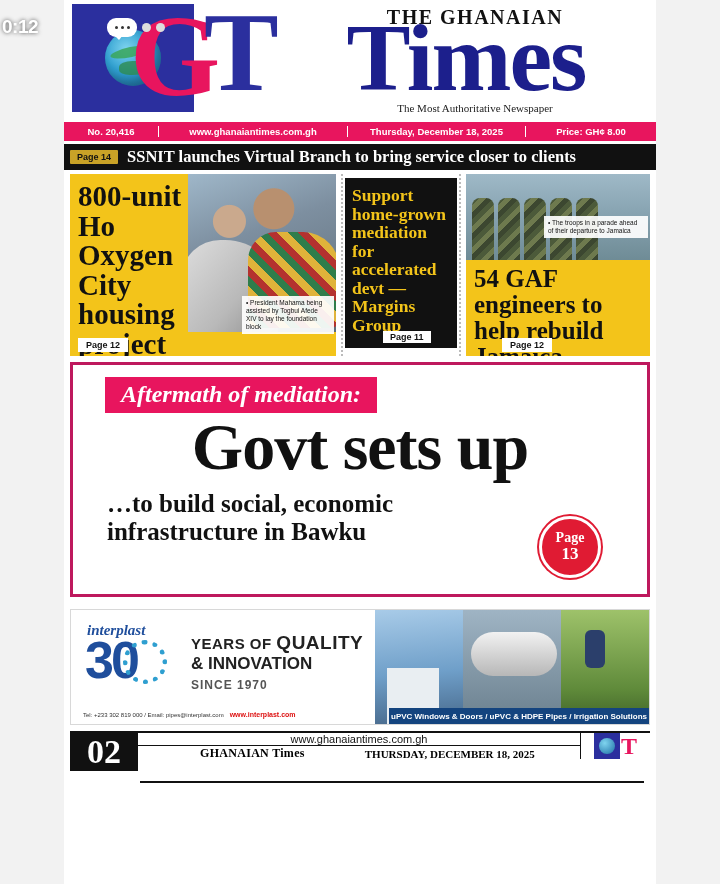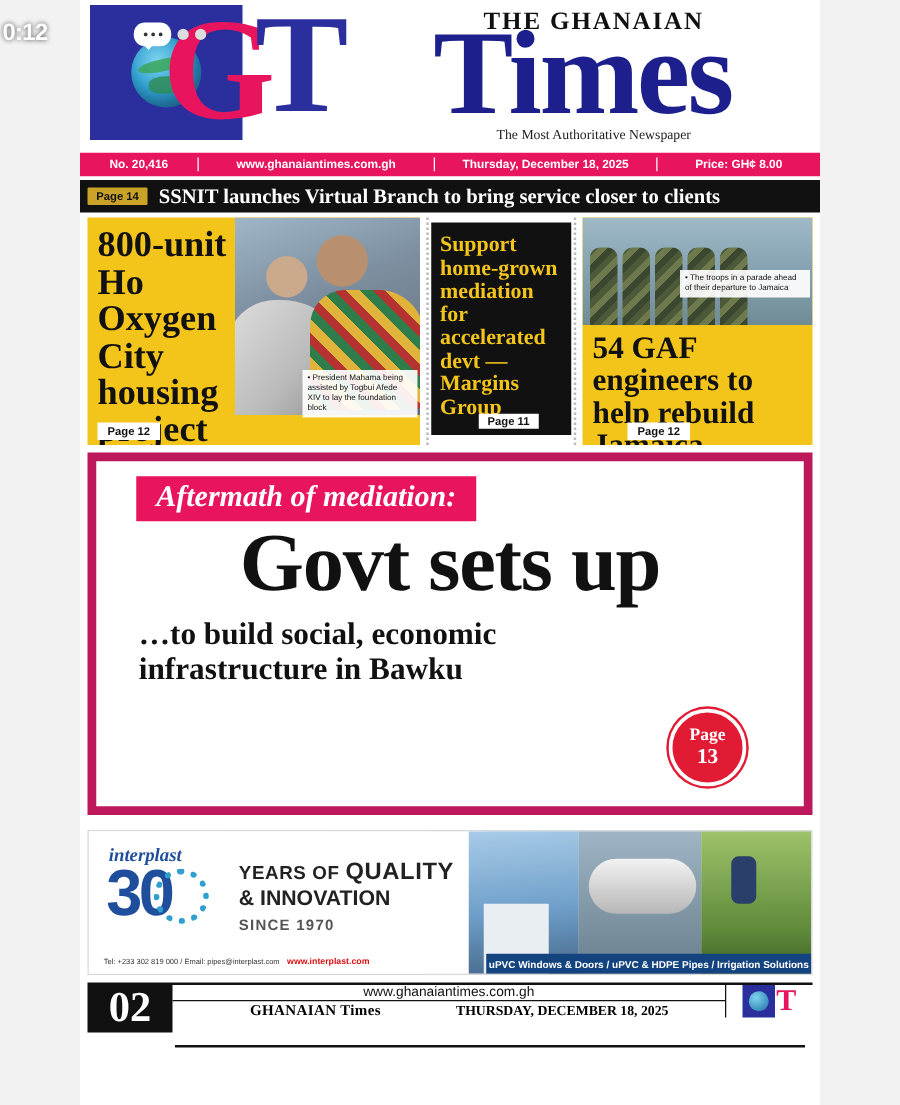"Aftermath of mediation:" .lead { border: 7px solid #be185d -> 3px solid #be185d; height: 290px -> 235px }
